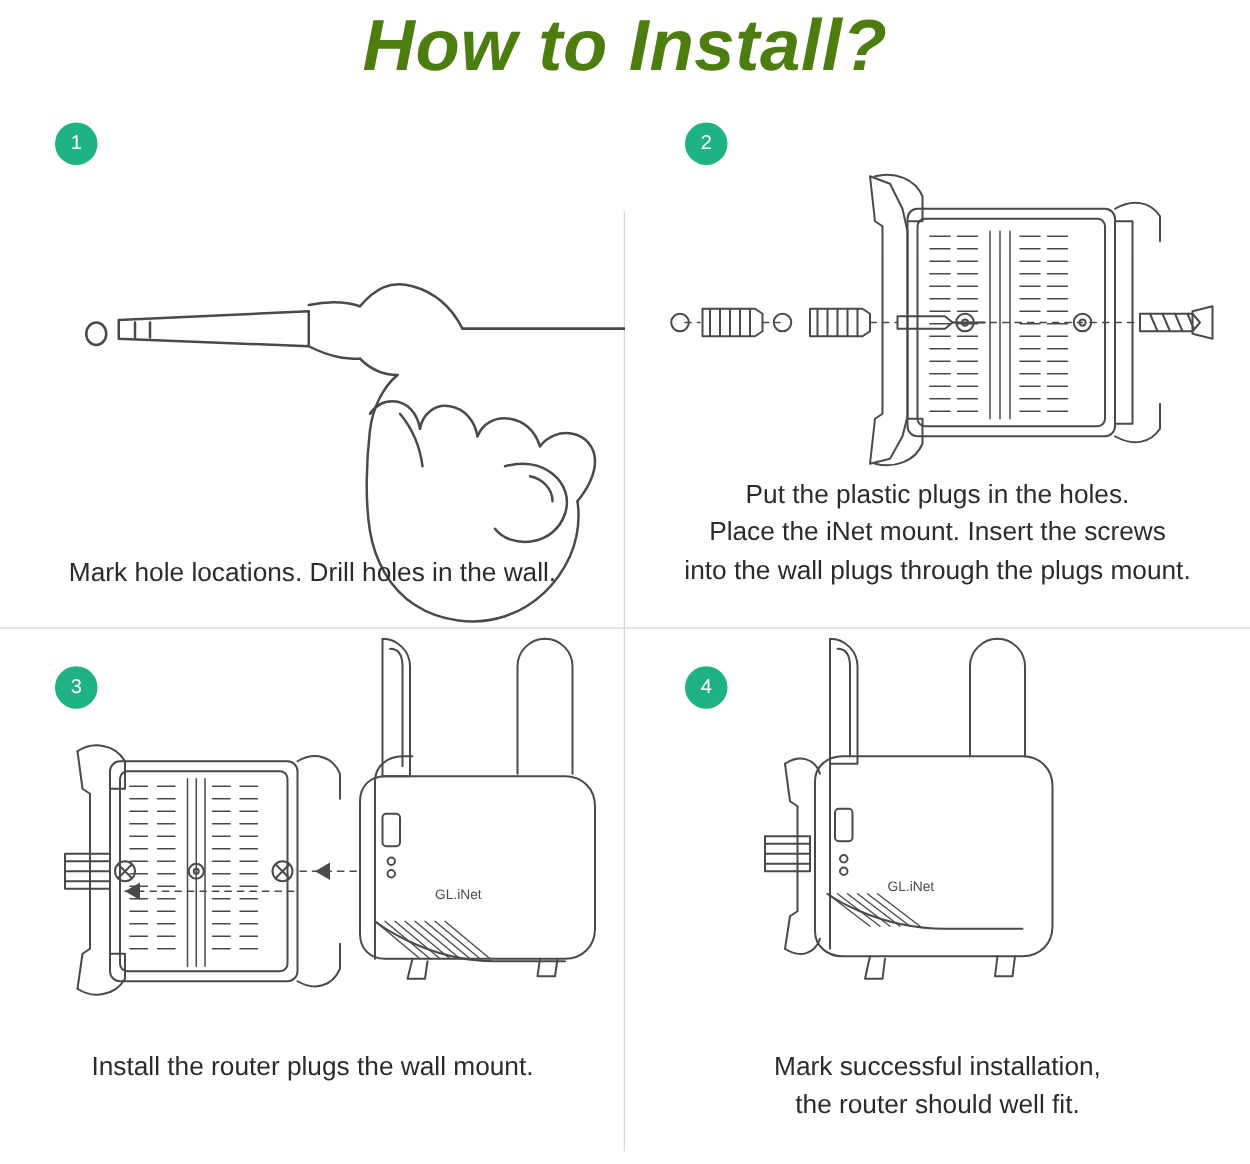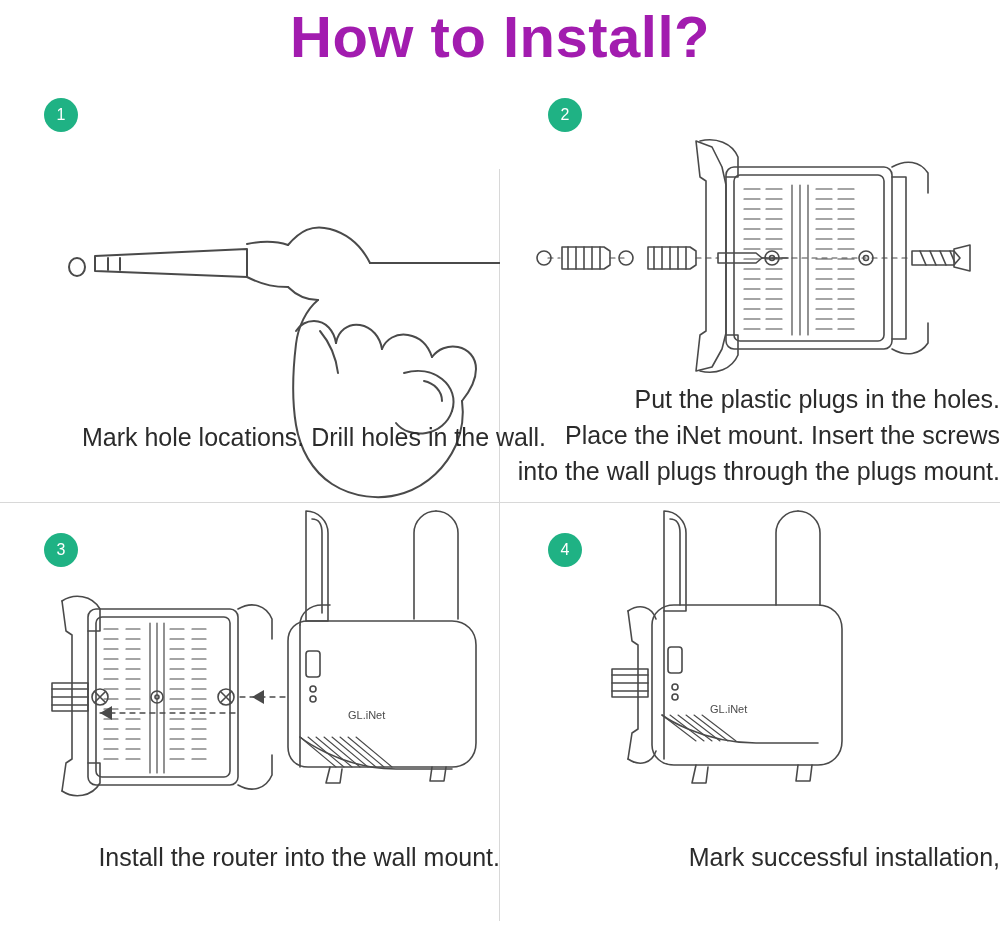"How to Install?" .page-title { color: #a21caf -> #4d7c0f; font-style: none -> italic }
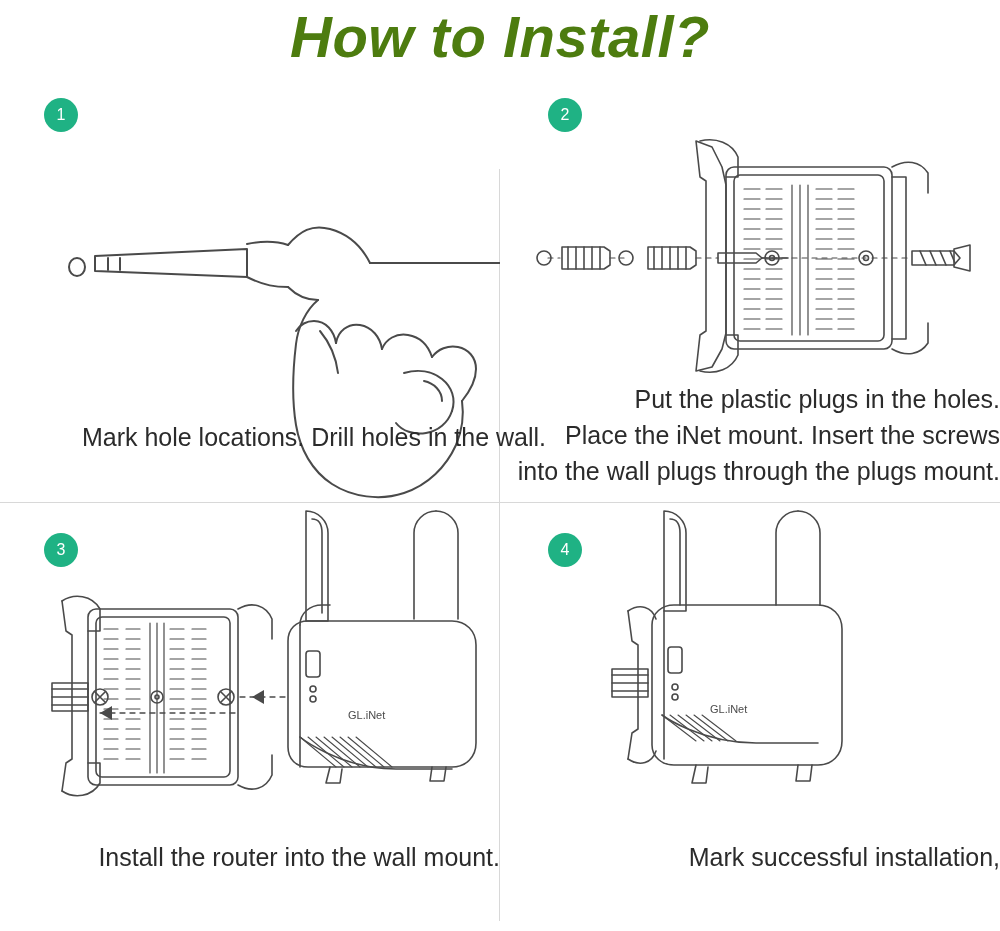"Put the plastic plugs in" .caption { font-size: 25px -> 21px; text-align: right -> center }
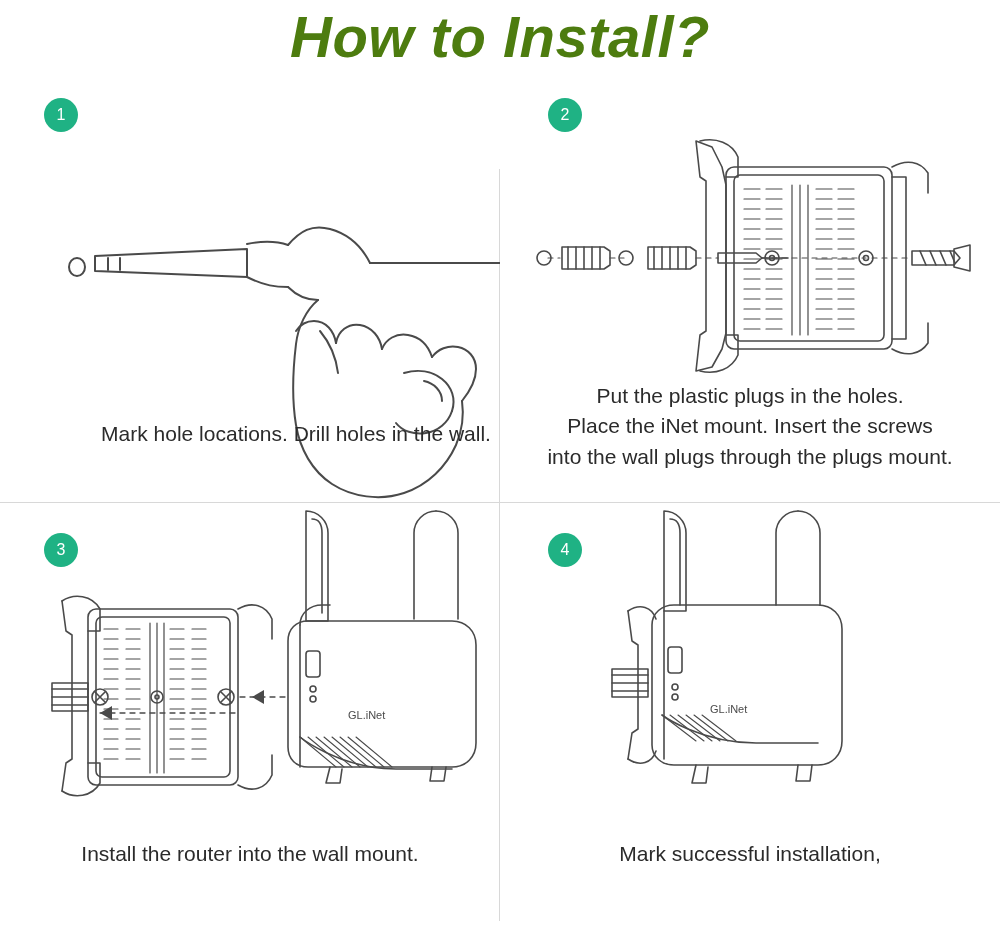"Mark hole locations. Drill holes" .c1 .caption { margin-left: 46px -> none; top: 338px -> 363px }
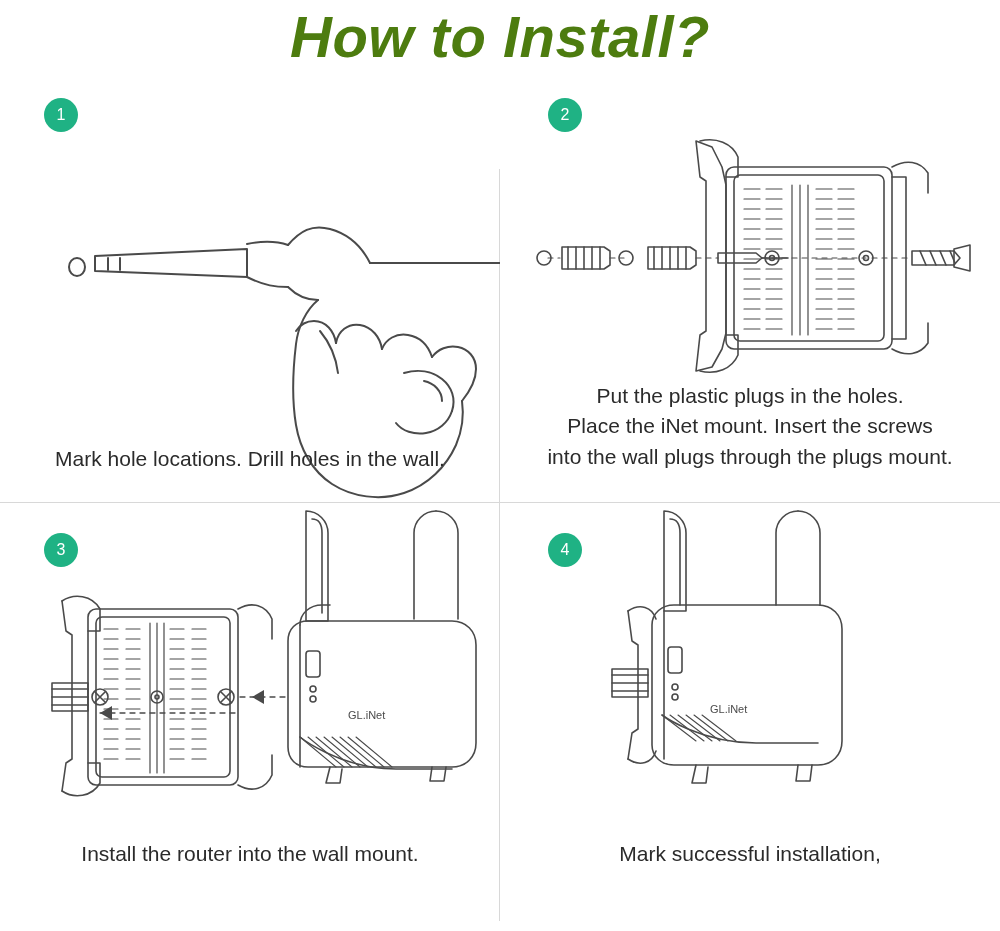"Install the router into the" div { text: into -> plugs }
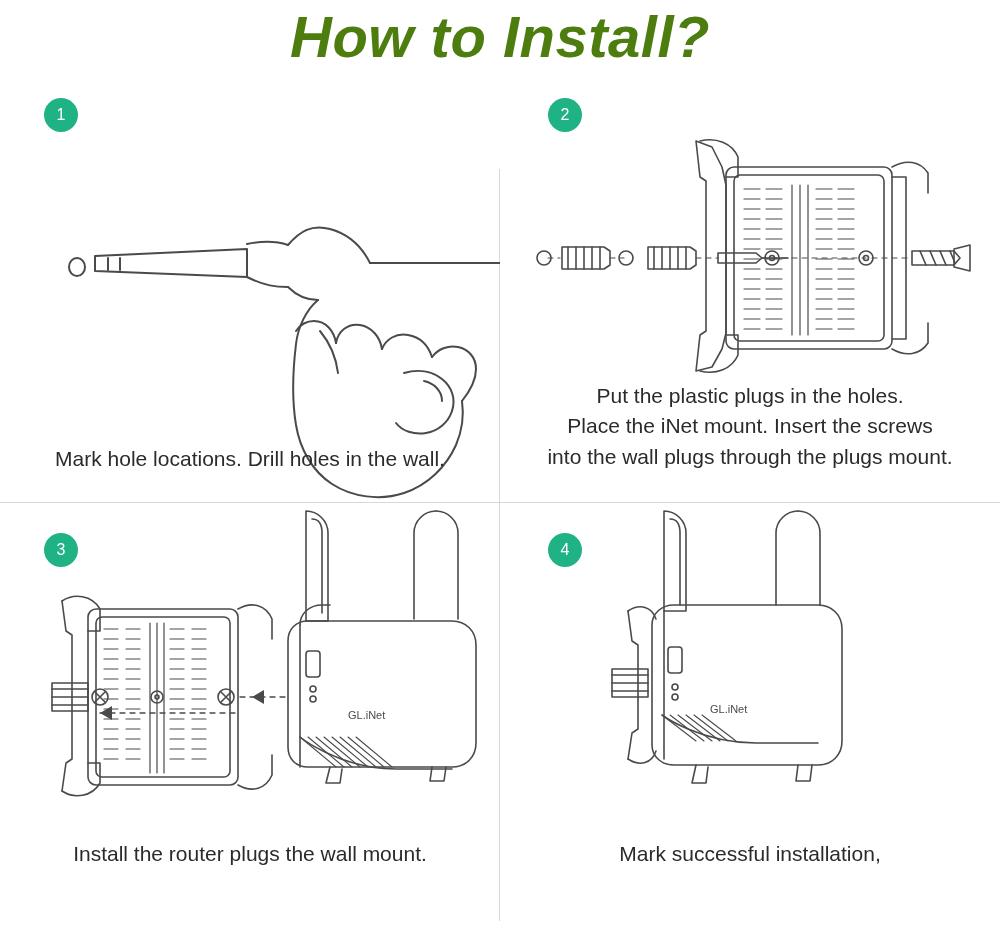"the router should well fit." div { html: none -> <div>the router should well fit.</div> }
